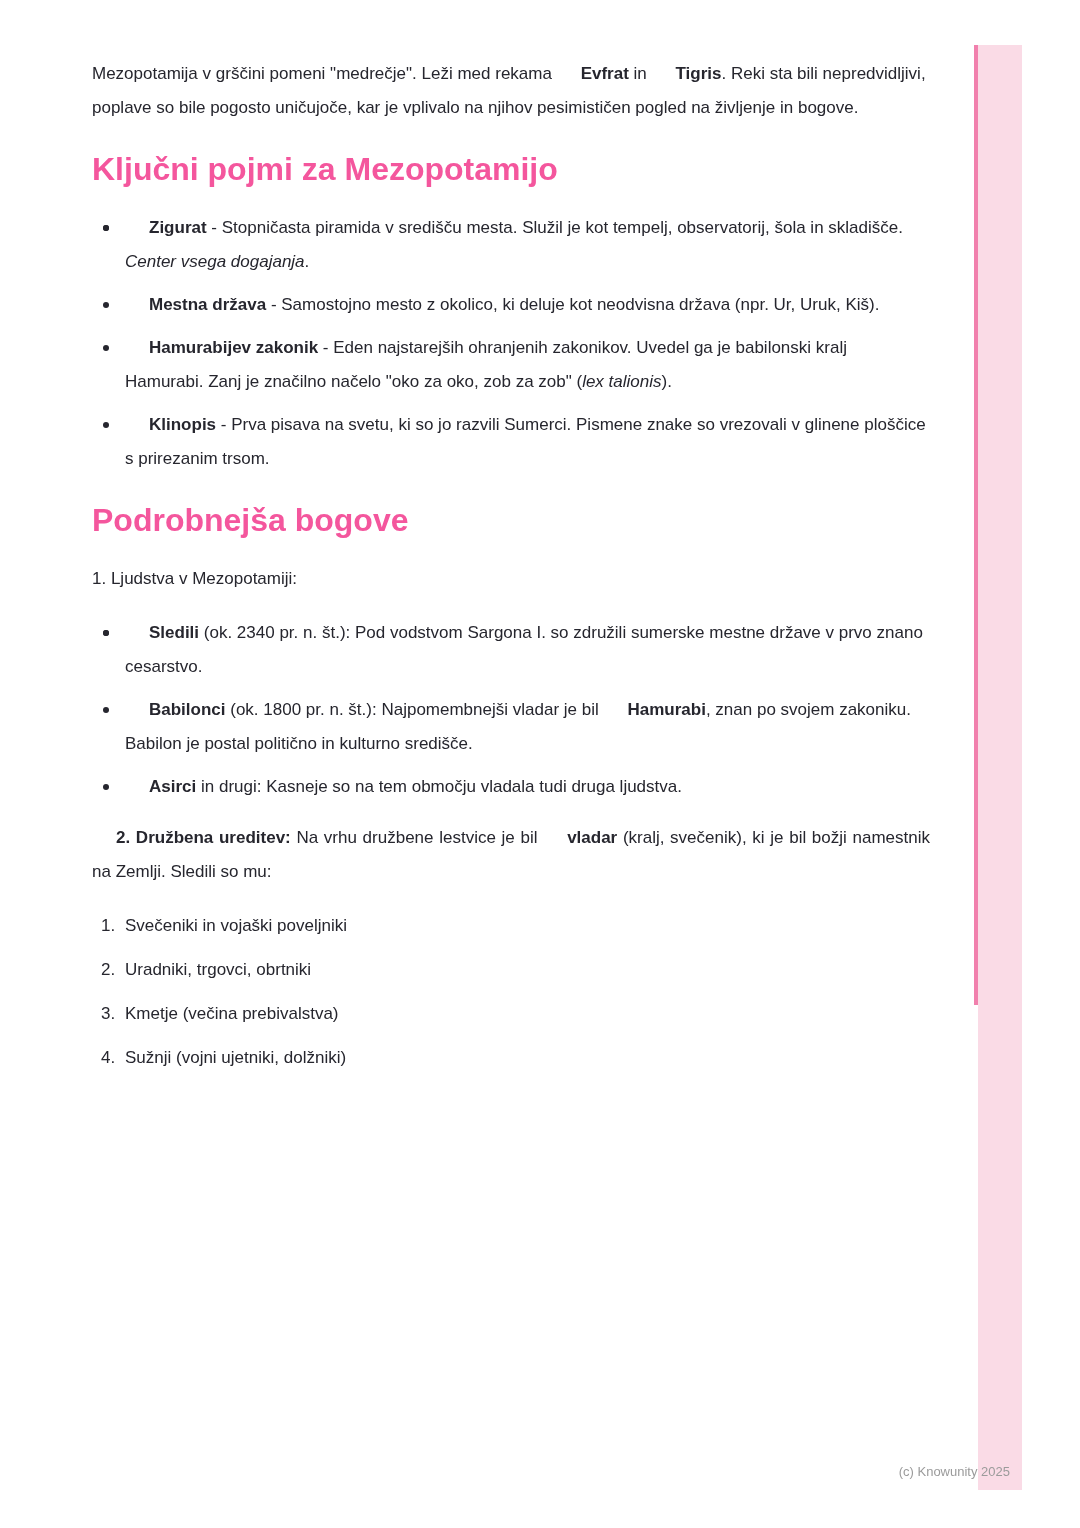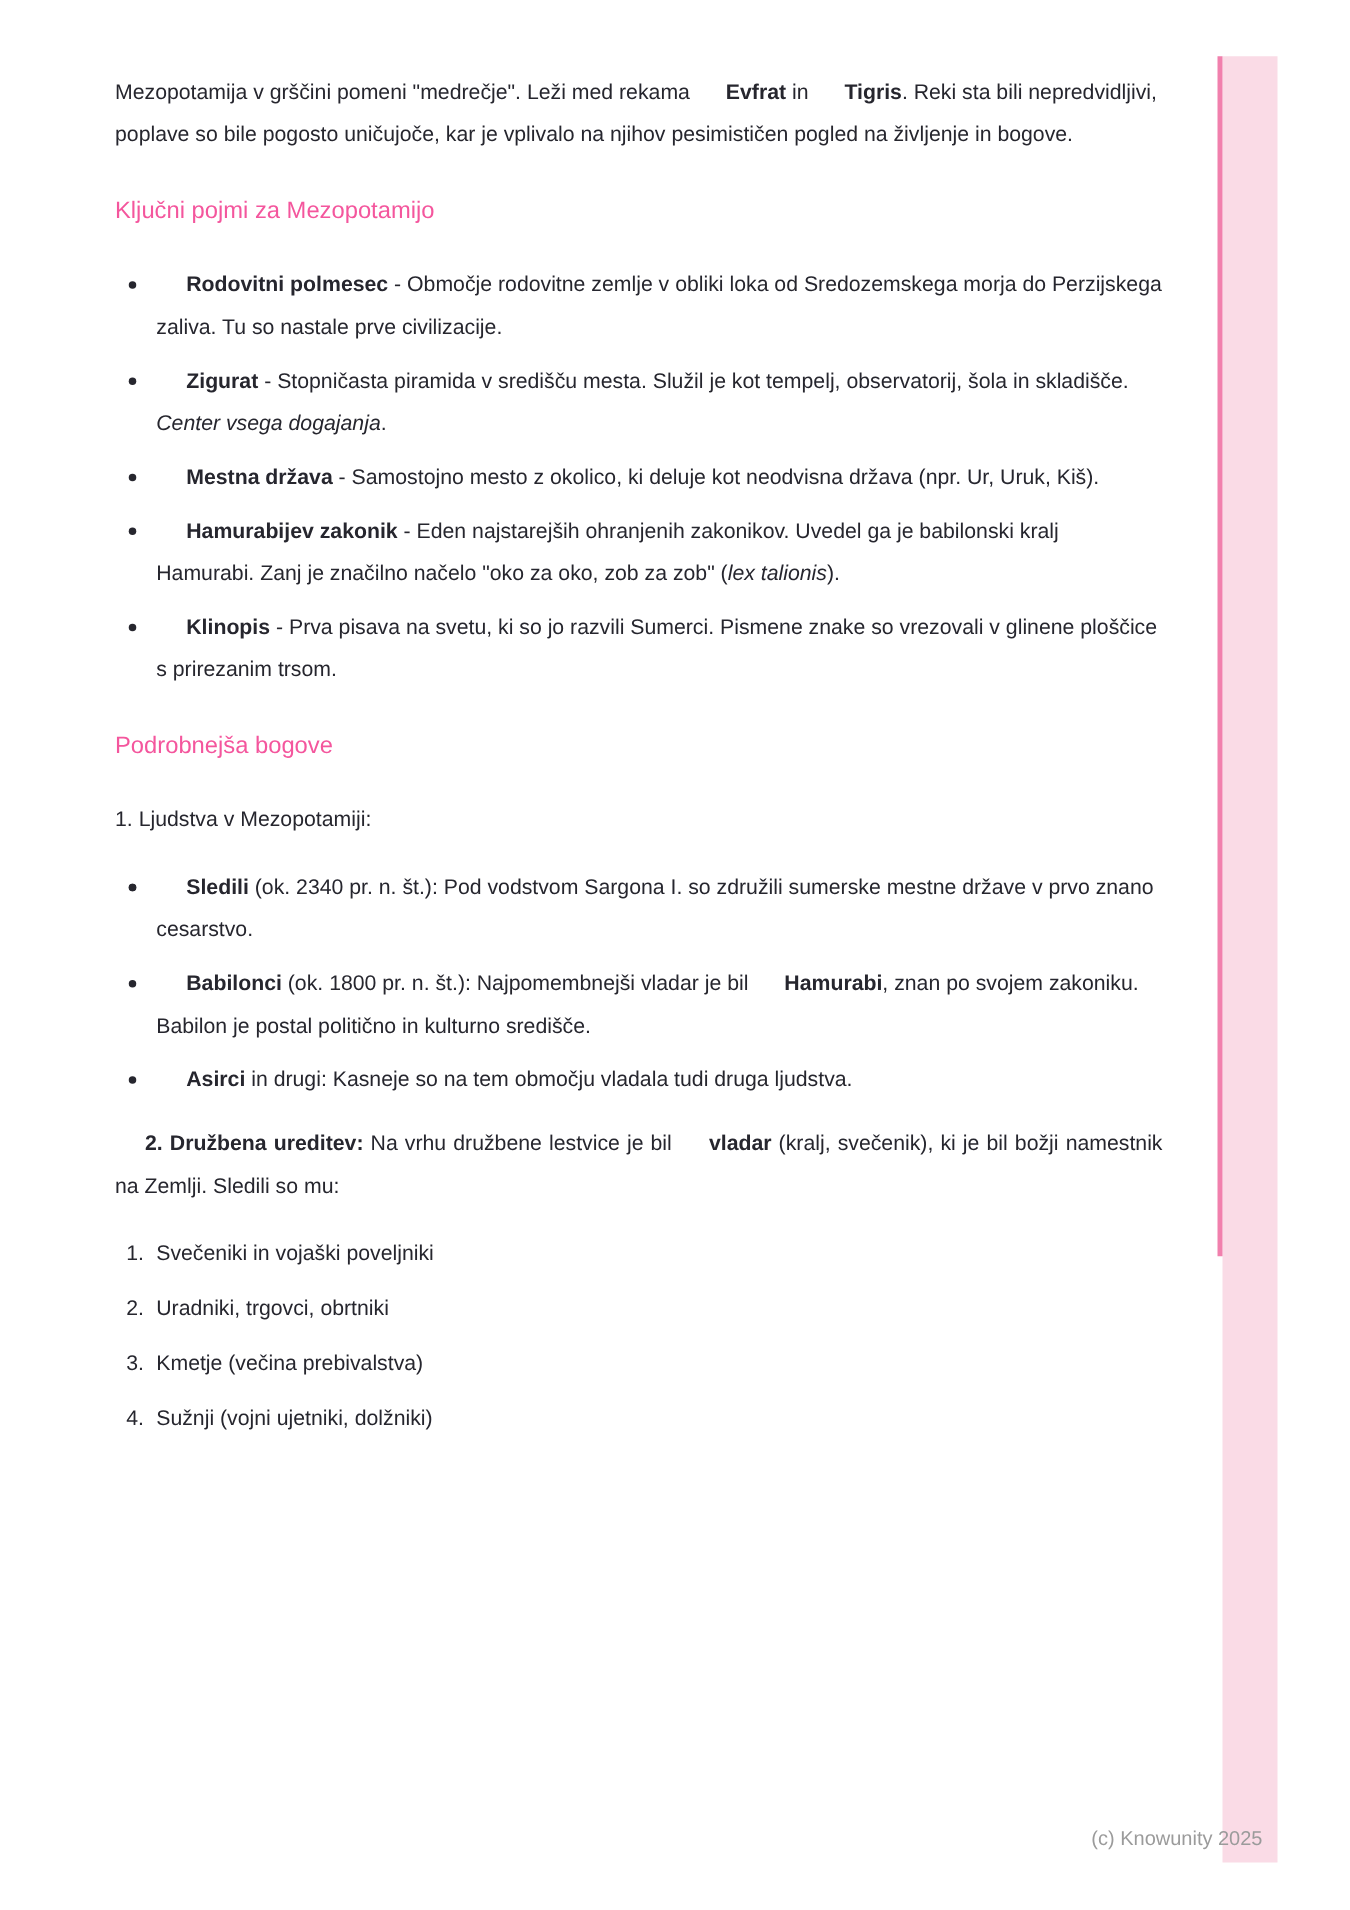"Ključni pojmi za Mezopotamijo" h2 { font-size: 19px -> 32px; font-weight: 400 -> 700 }
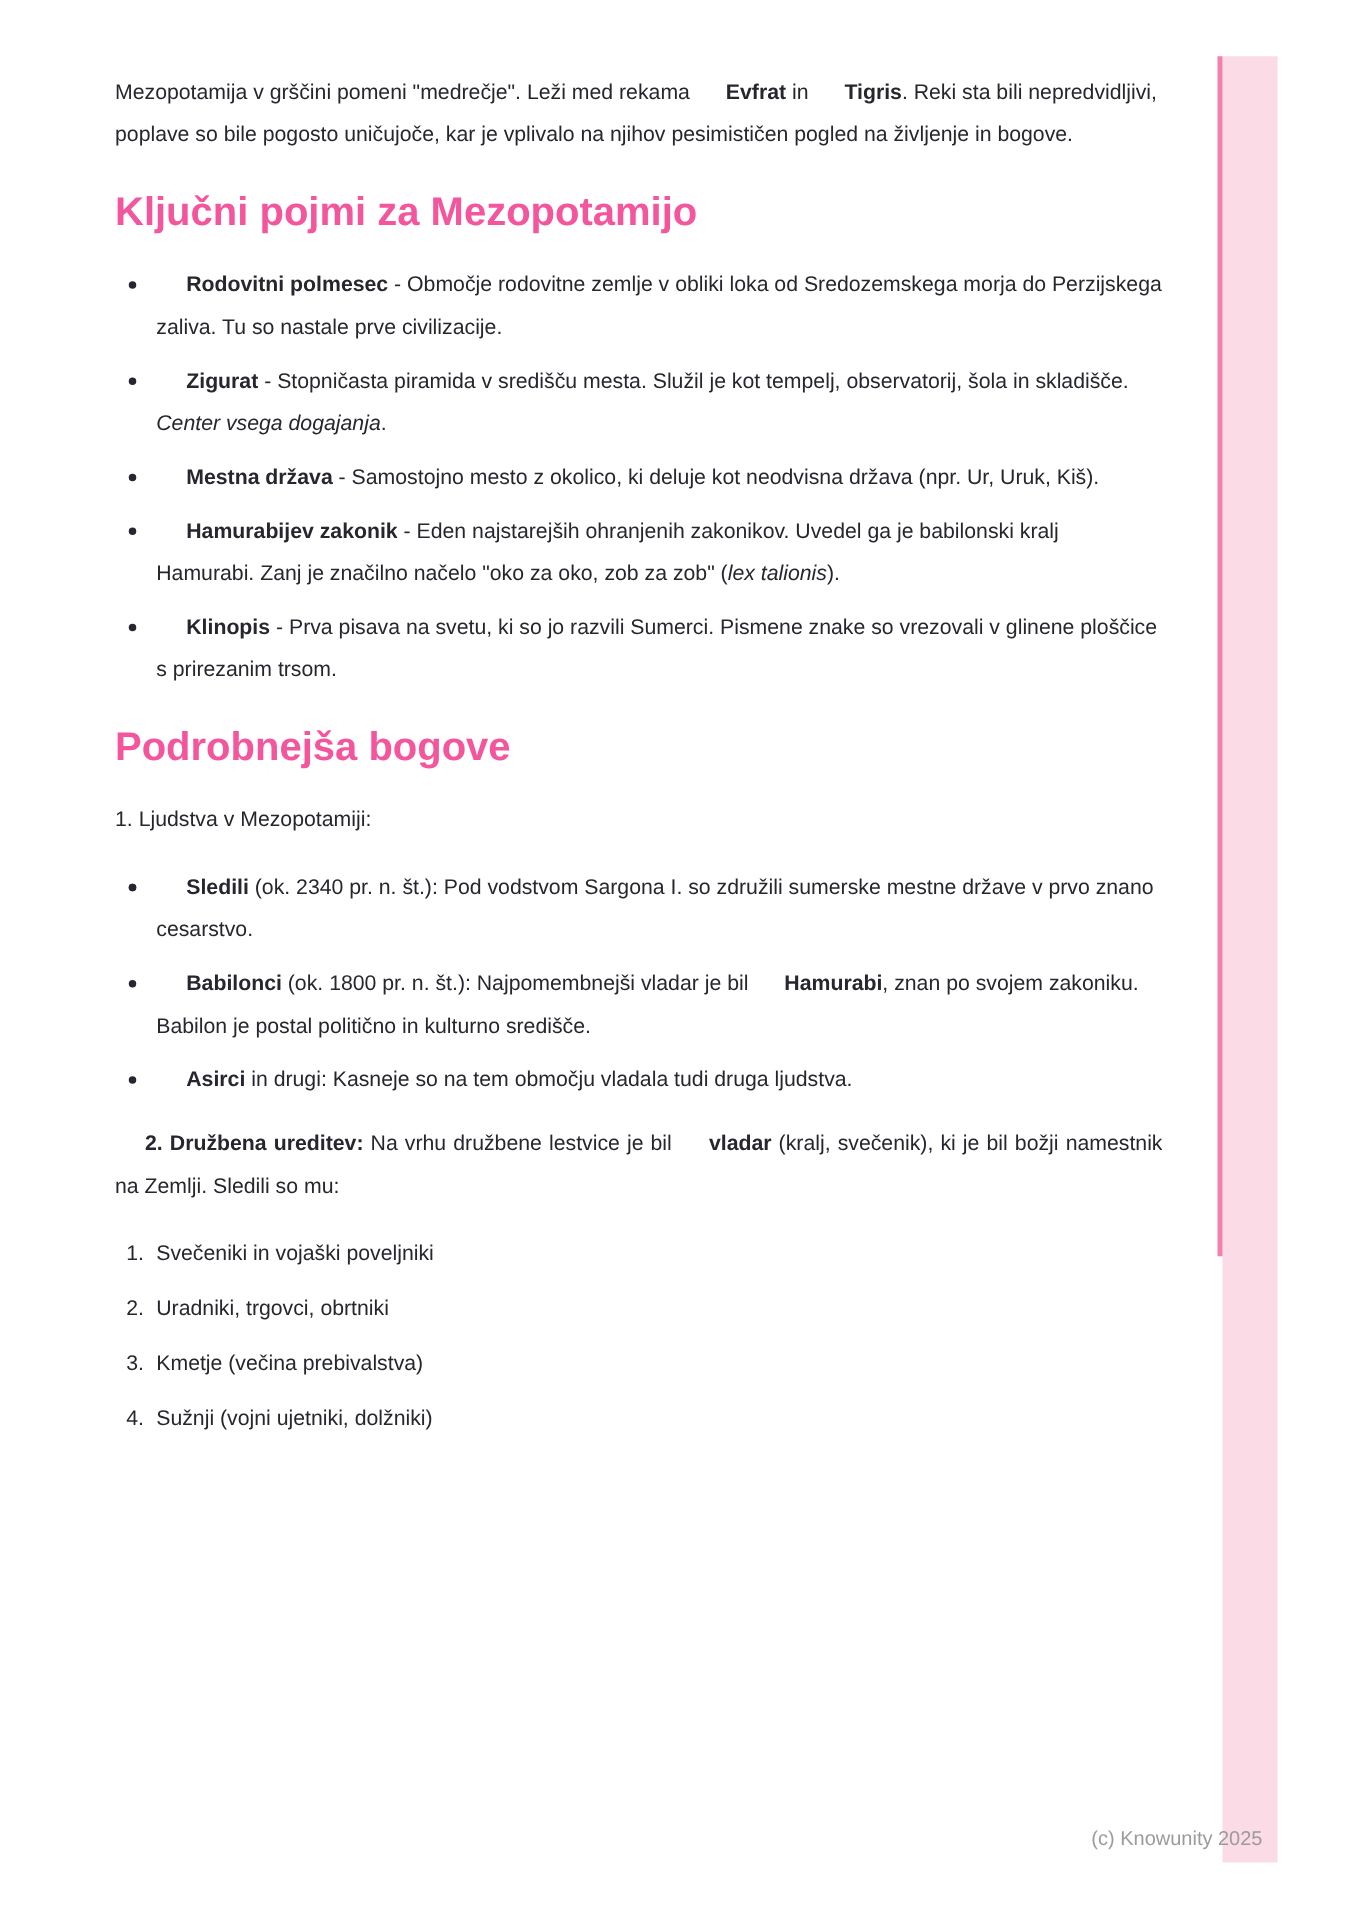"Rodovitni polmesec - Območje rodovitne" span { html: <span><span>Rodovitni polmesec</span><span> - Območje rodovitne zemlje v obliki loka od Sredozemskega morja do Perzijskega zaliva. Tu so nastale prve civilizacije.</span></span> -> none }
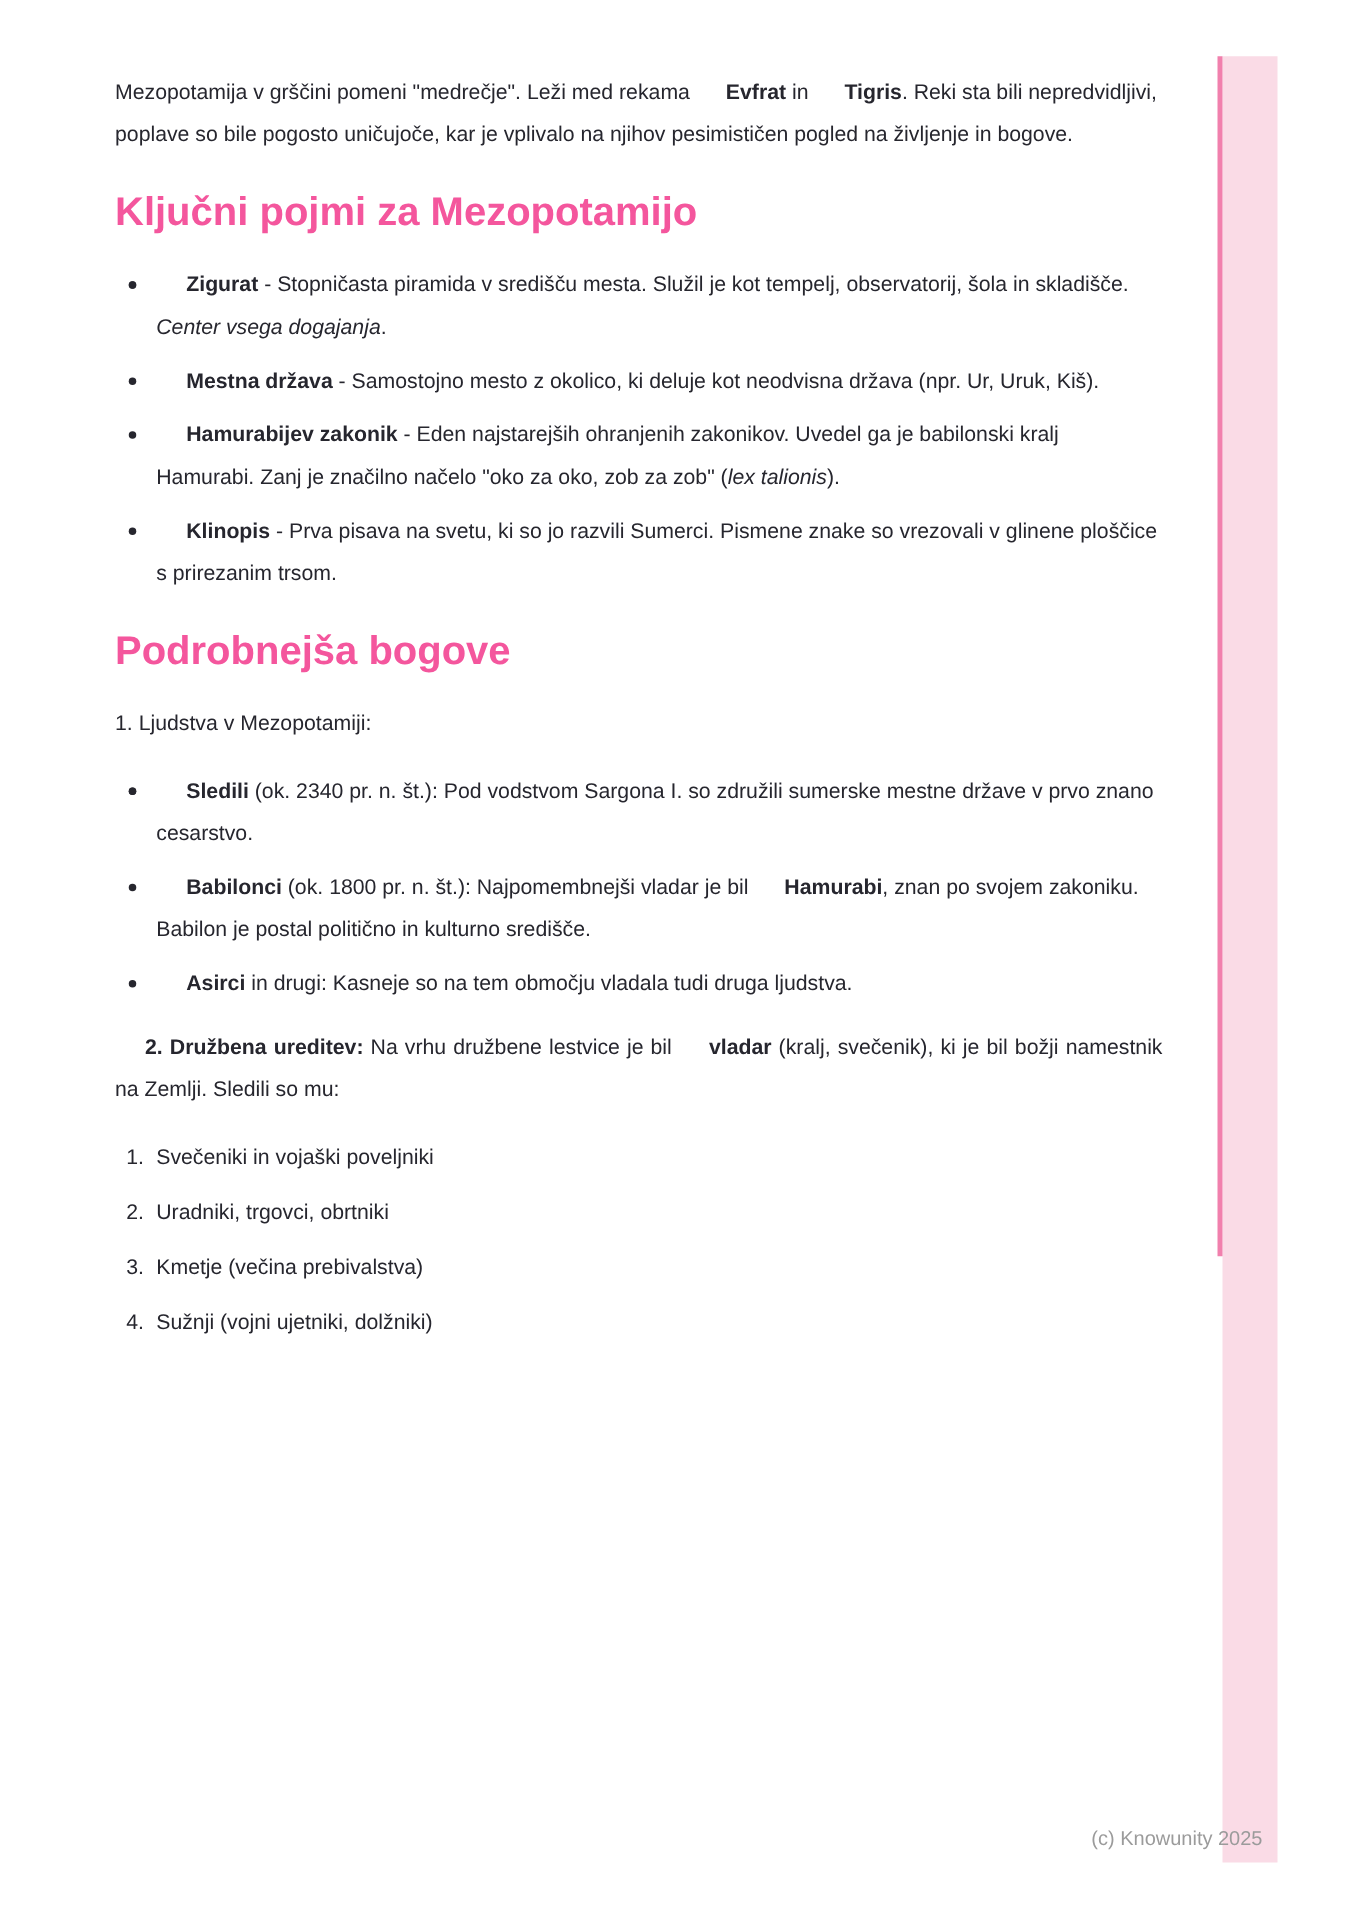"(c) Knowunity 2025" .footer { font-size: 16px -> 13px }
